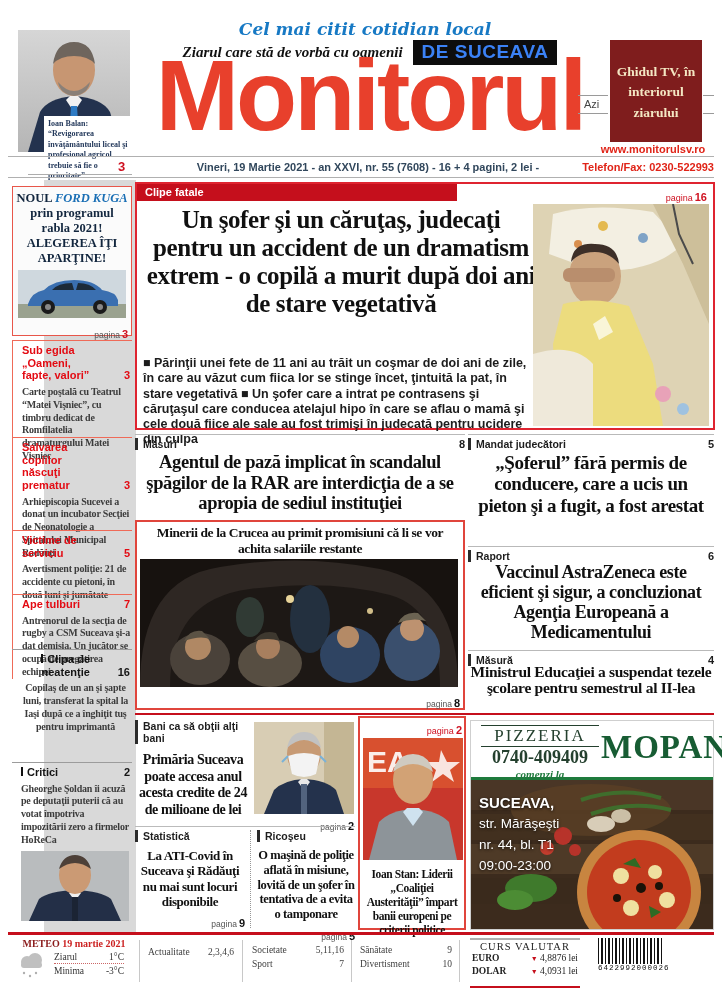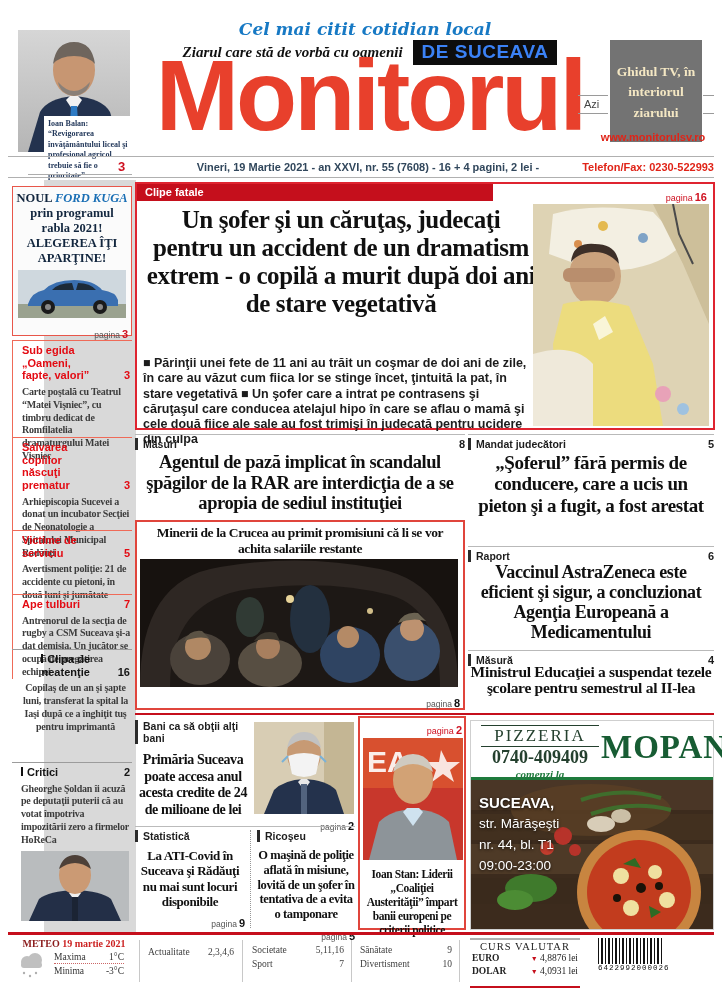"Ghidul TV, în interiorul ziarului" div.abs { background: #737373 -> #7f1d1d }
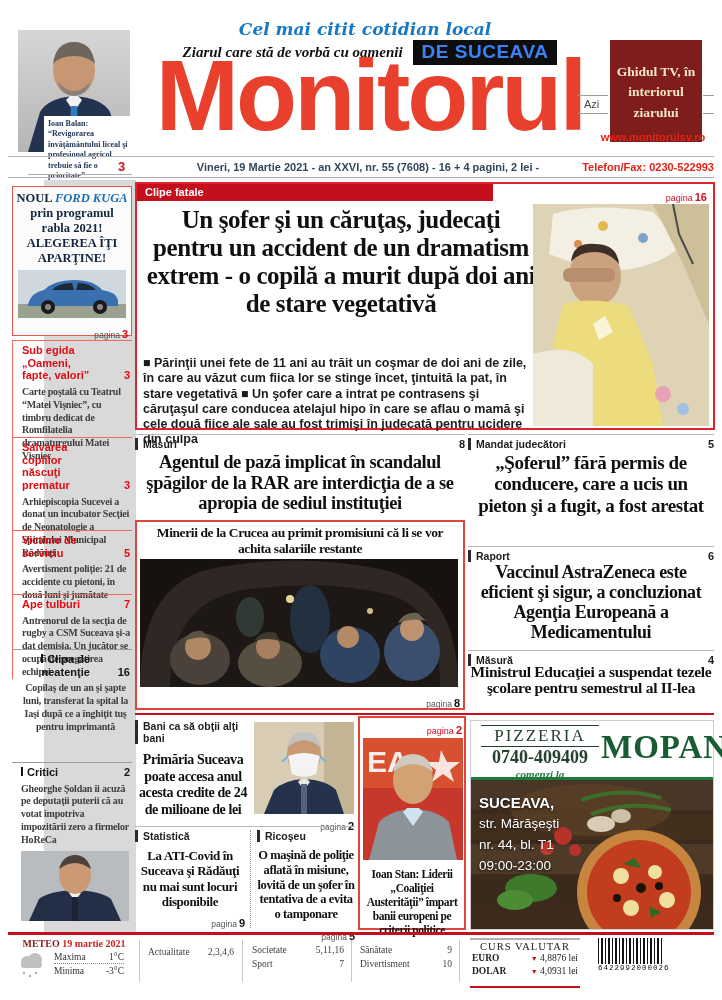"www.monitorulsv.ro" div.abs { top: 131px -> 143px }
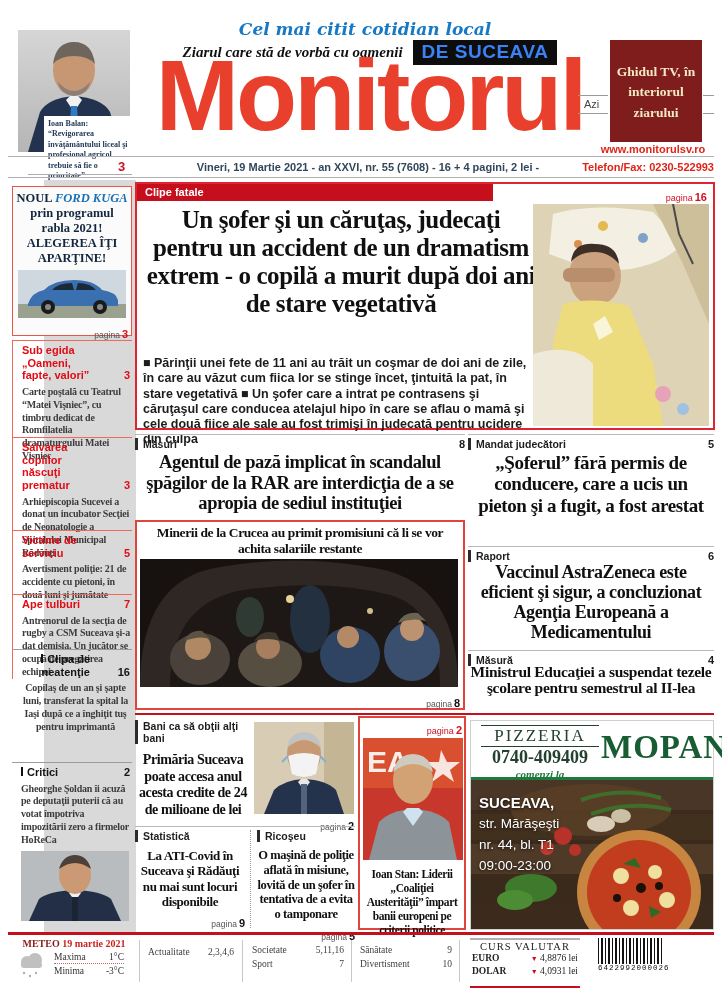"Clipe fatale" div.abs { width: 356px -> 320px }
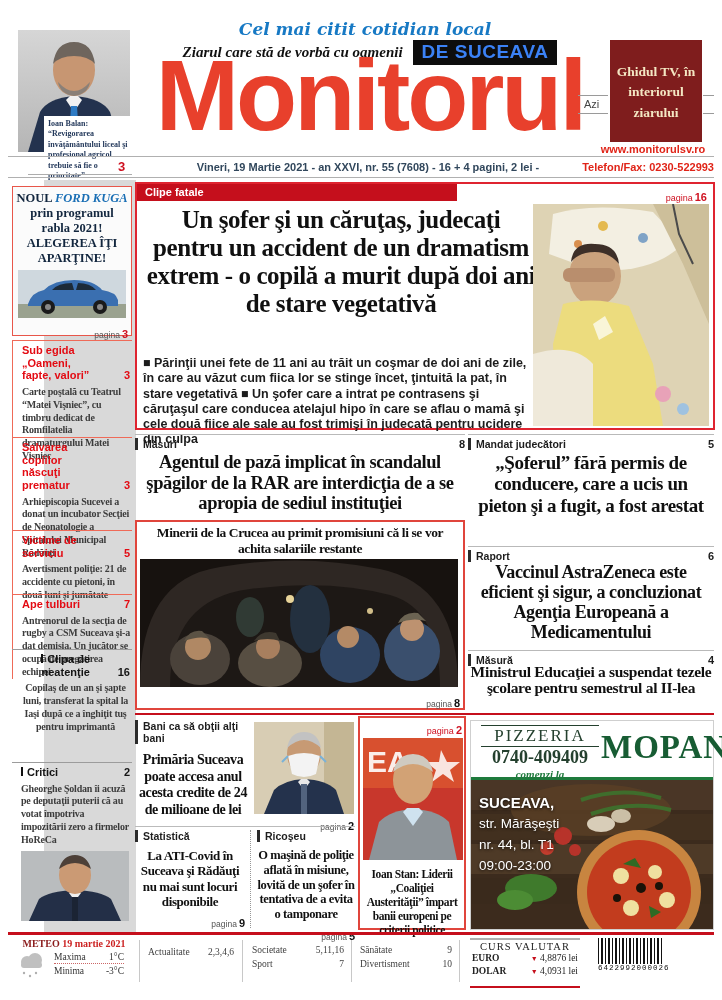"Maxima" span { text: Maxima -> Ziarul }
